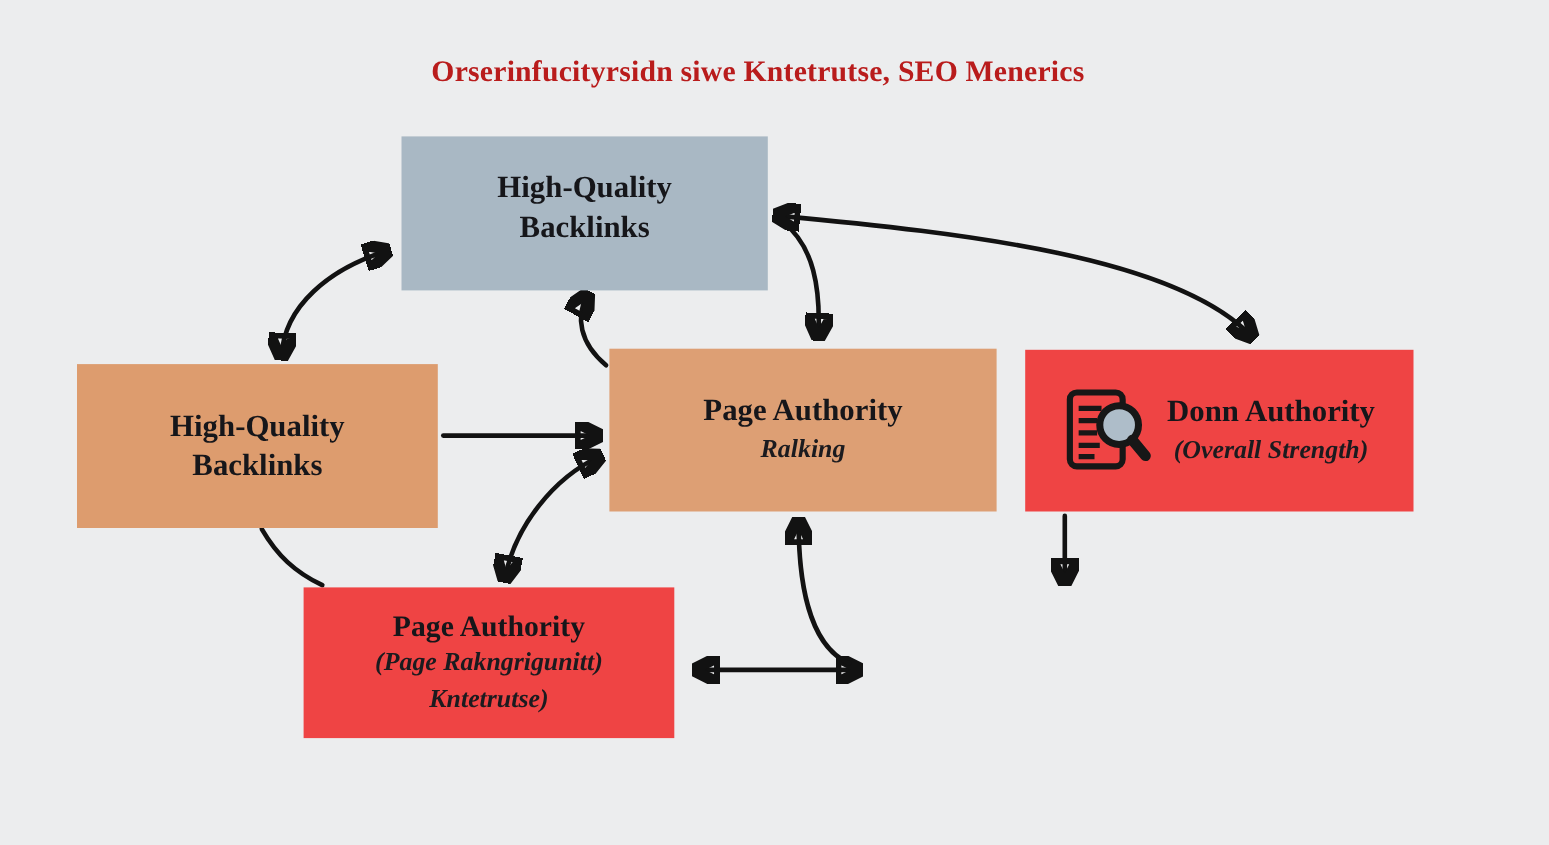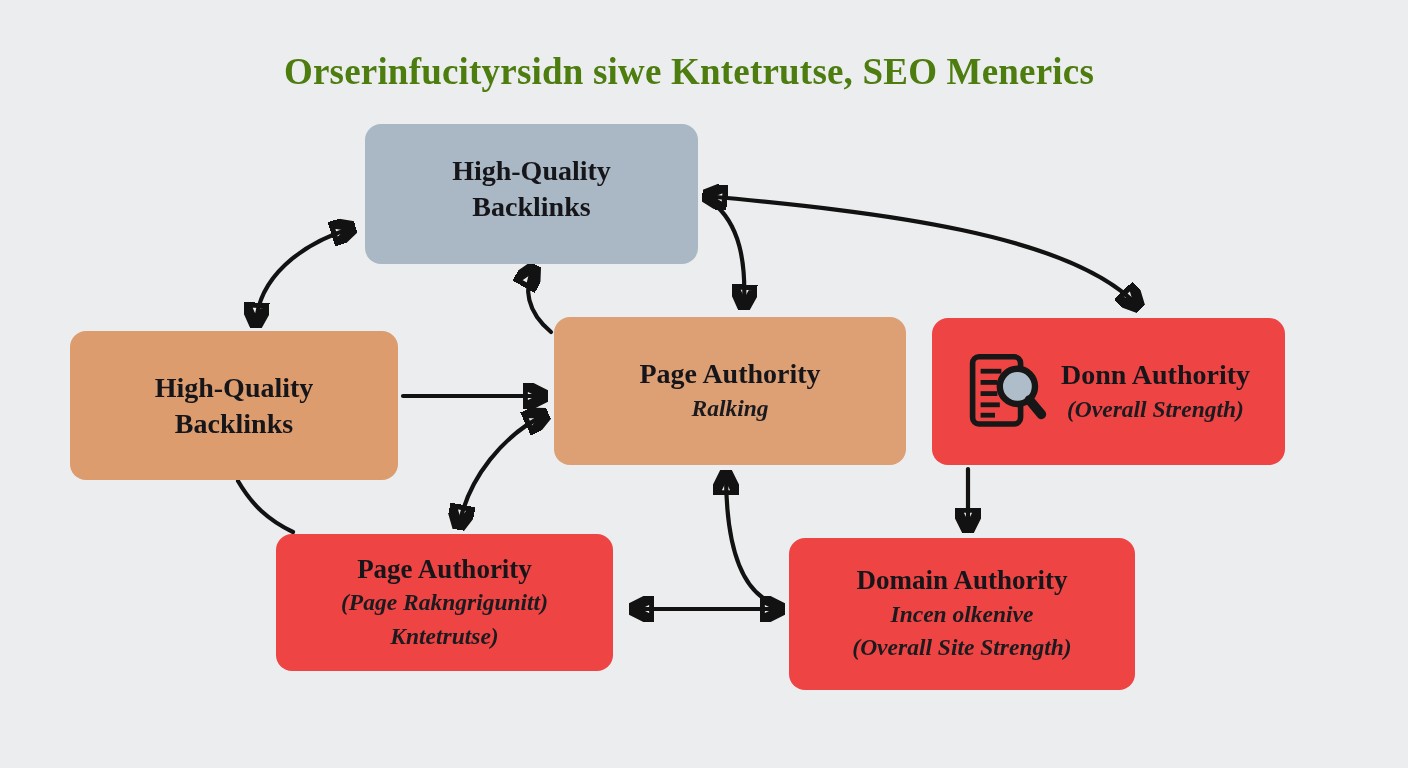"Orserinfucityrsidn siwe Kntetrutse, SEO" .title { color: #4d7c0f -> #b91c1c; font-size: 37px -> 27px }
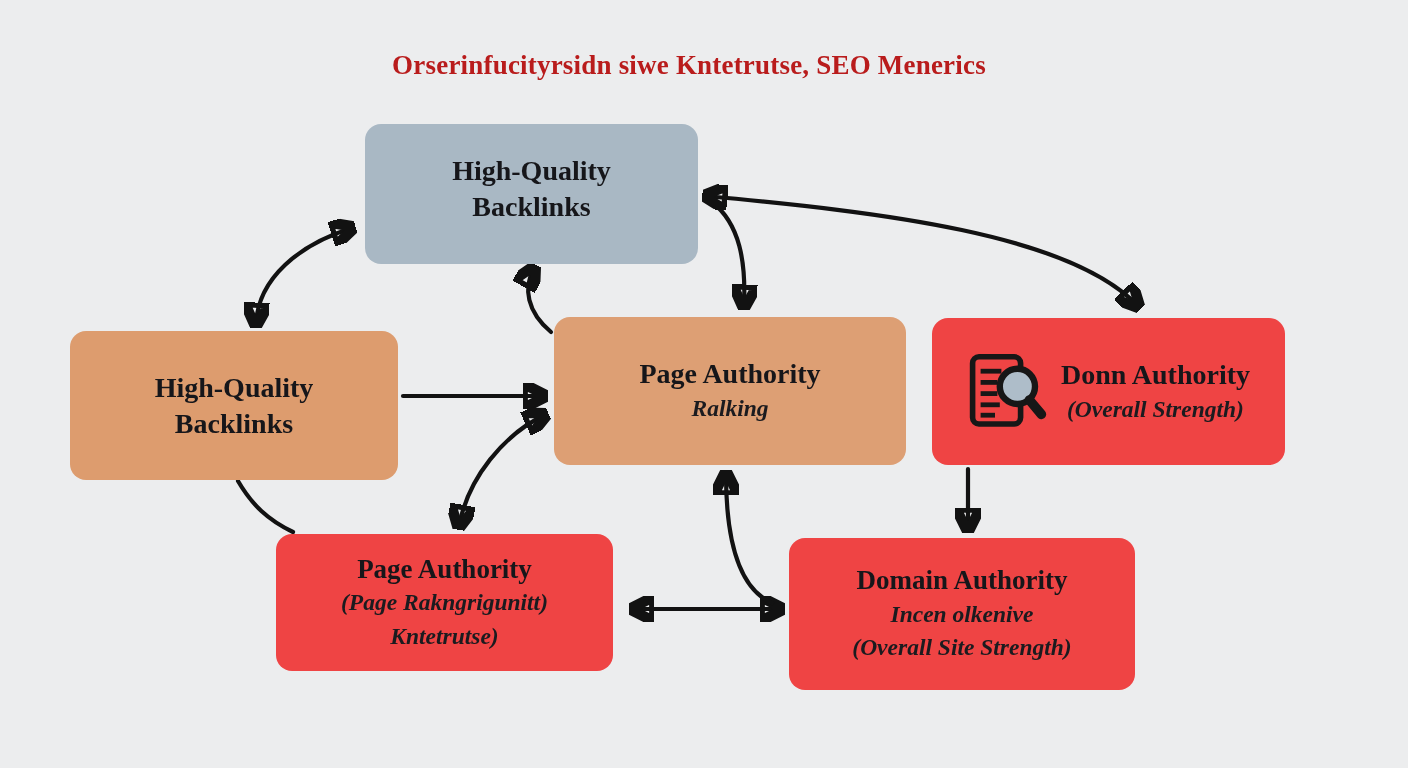"High-Quality" .box { border-radius: 16px -> none }
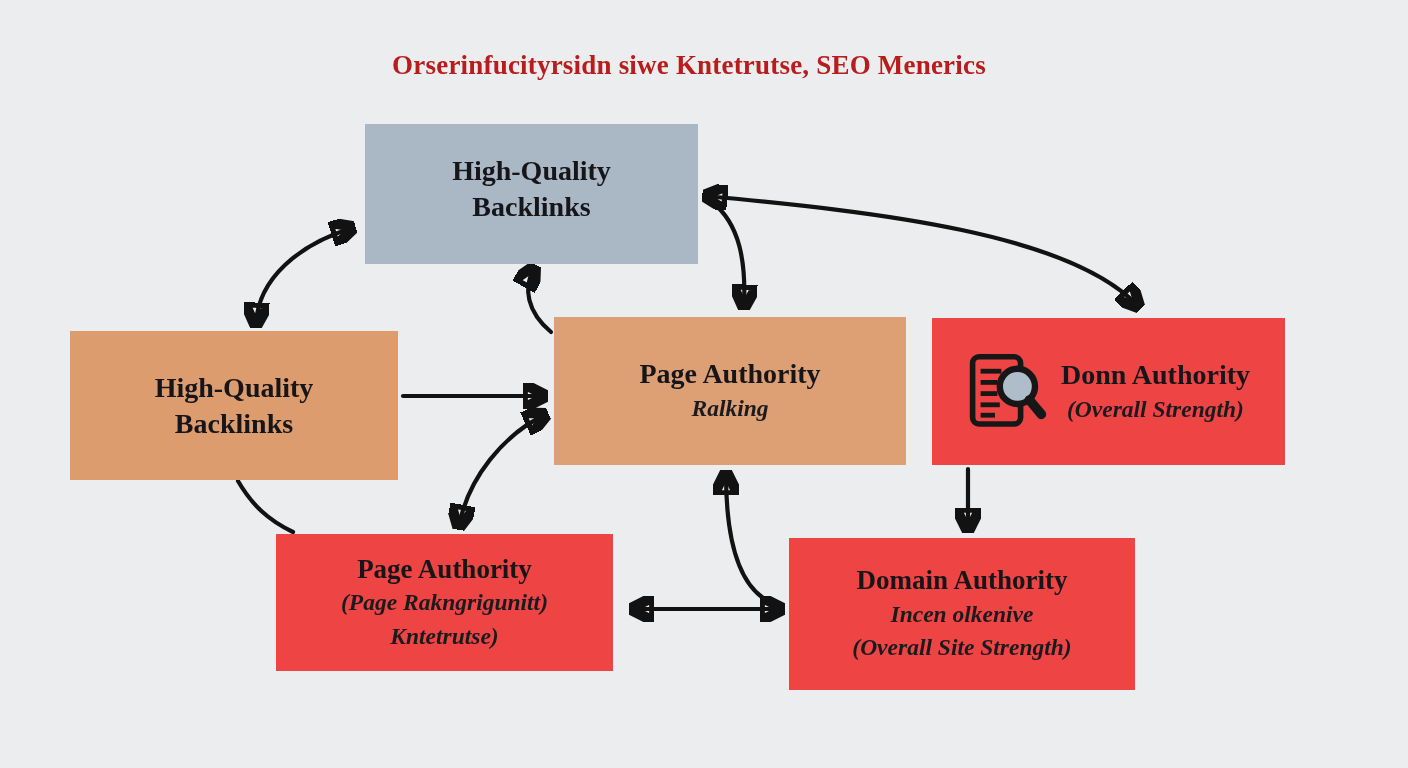"Domain Authority" div.box { html: <div> <div>Domain Authority</div> <div>Incen olkenive</div> <div>(Overall Site Strength)</div> </div> -> none }
